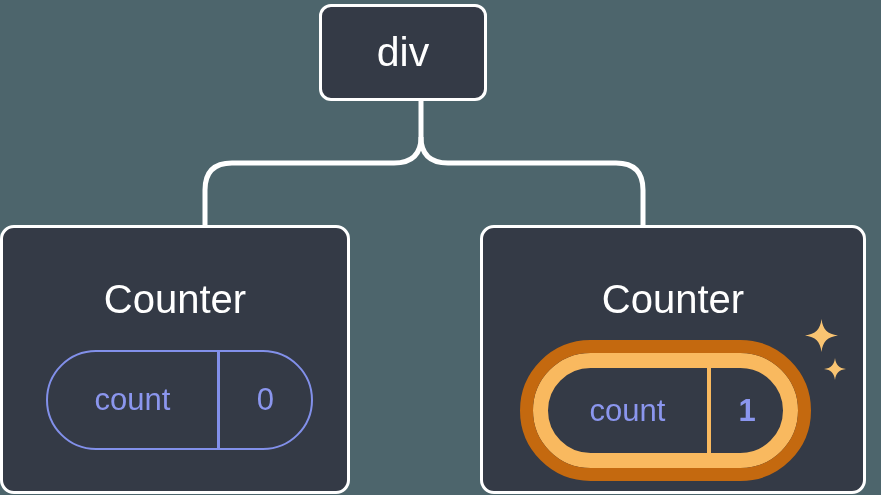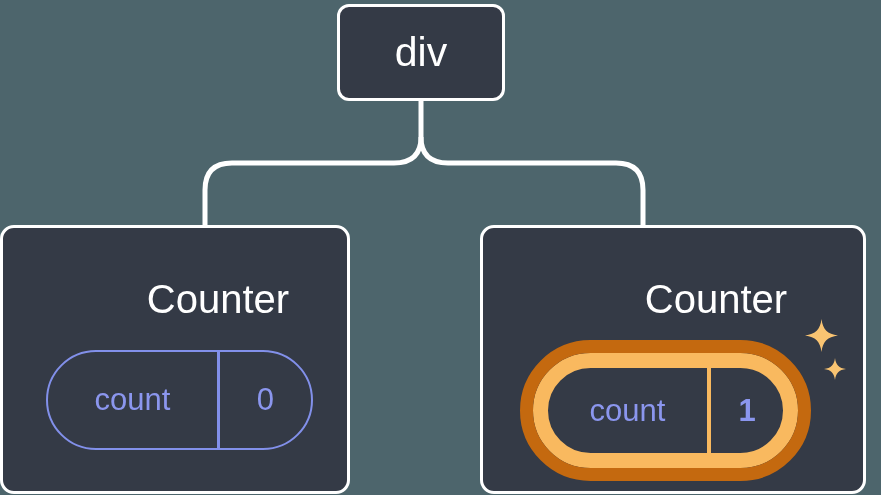"div" .root-node { left: 337px -> 319px }
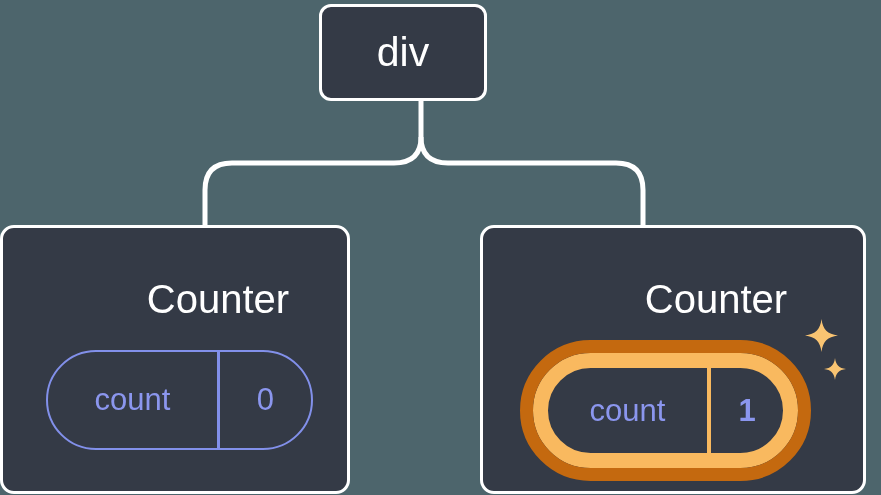"Counter" .card-title { padding-left: 43px -> none }
